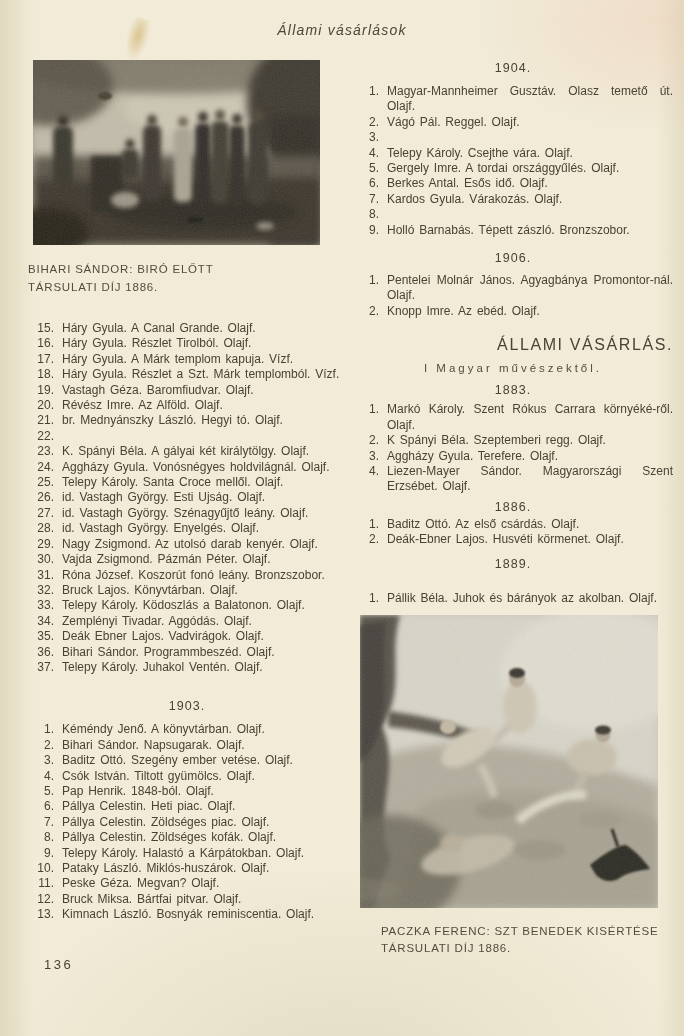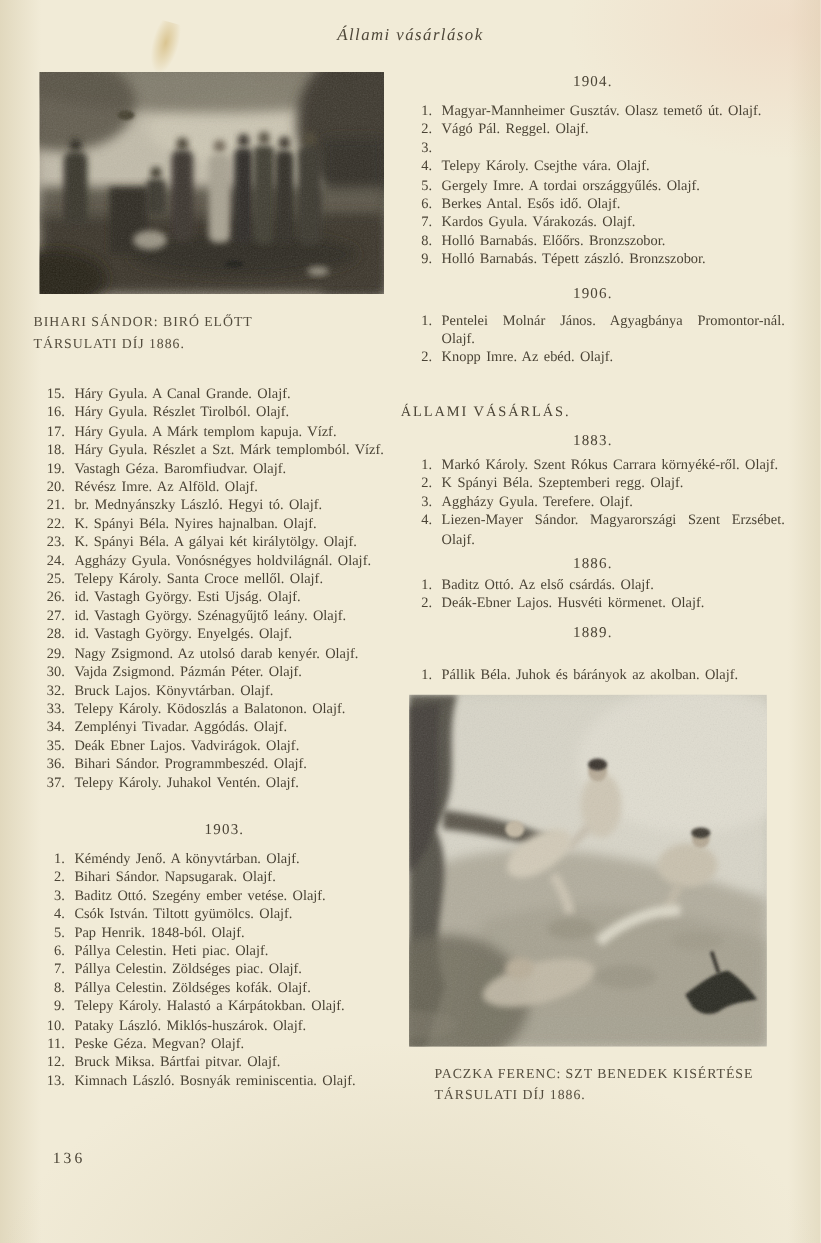"Állami vásárlások" .page { font-family: Liberation Serif, serif -> Liberation Sans, sans-serif }
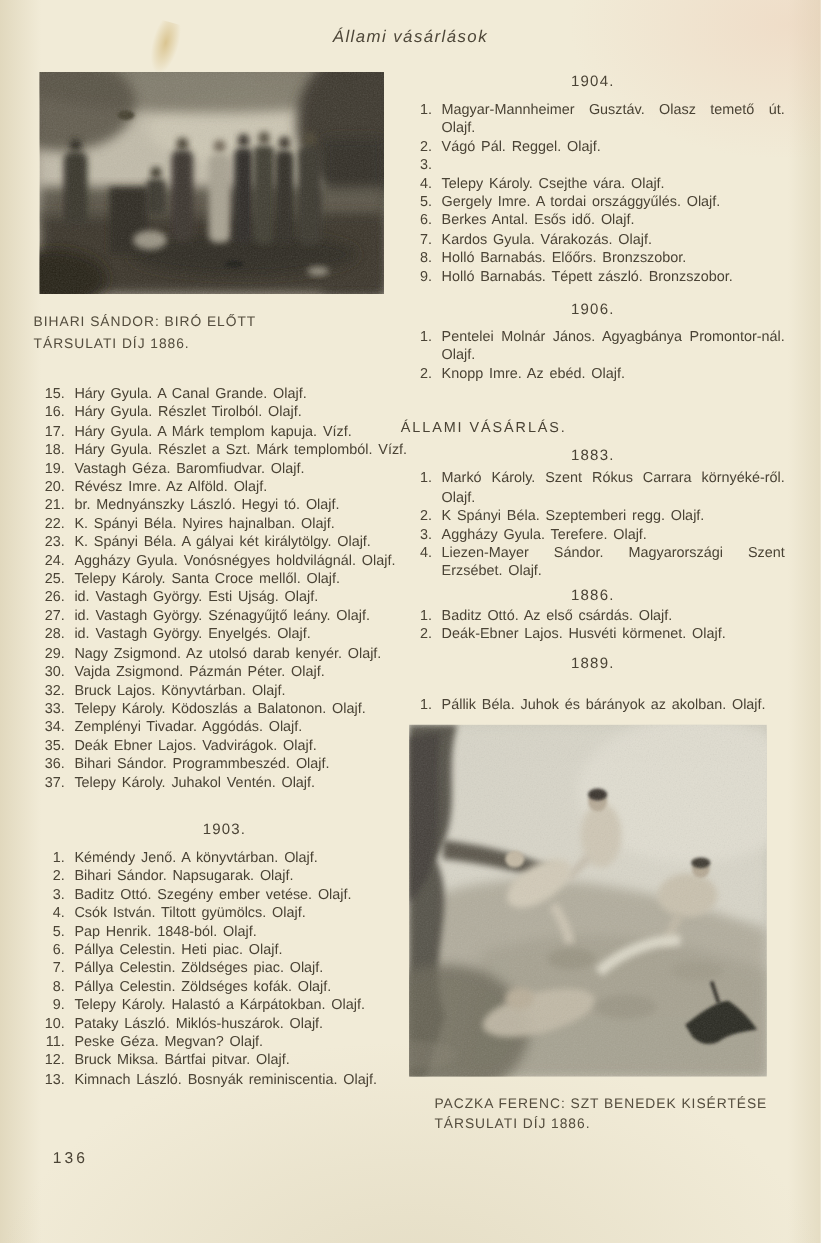"1904." .col.right { left: 334px -> 353px }
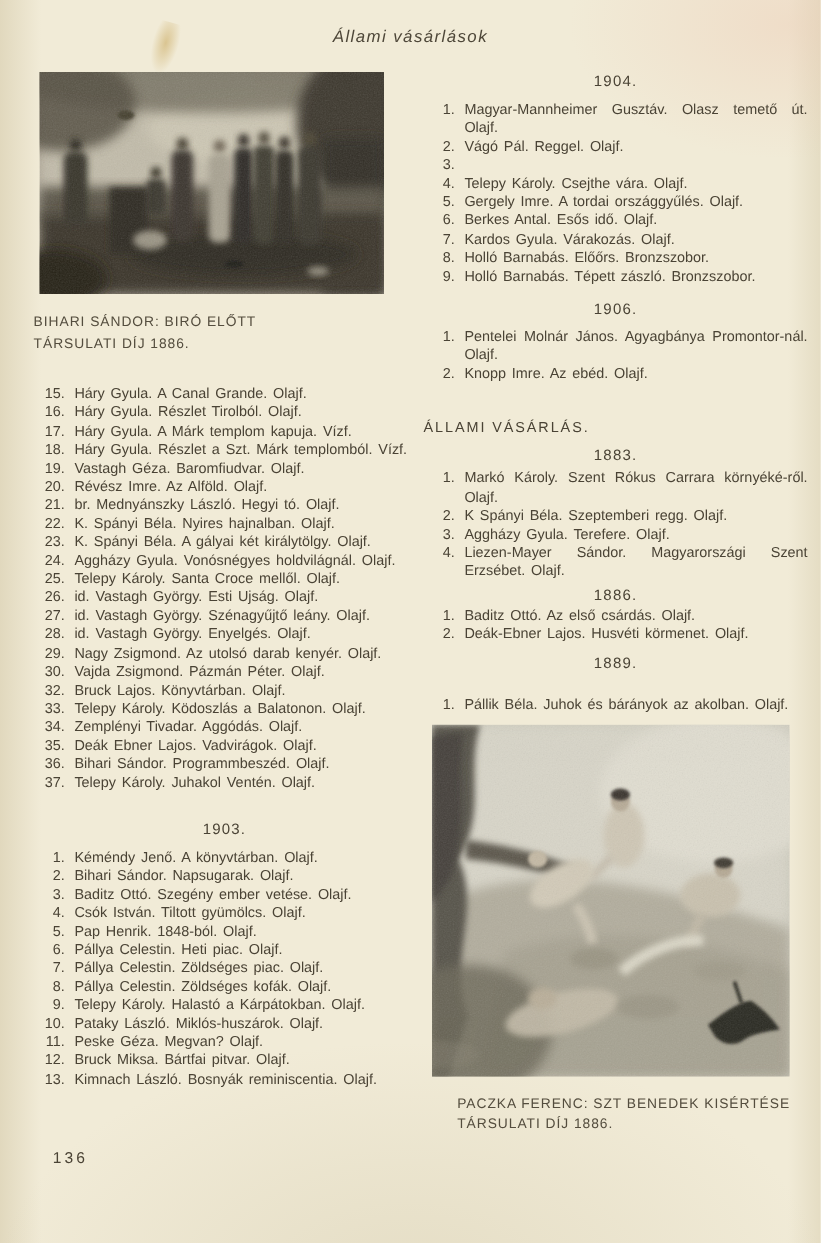"Holló Barnabás. Előőrs. Bronzszobor." span.txt { html: <span>Holló Barnabás. Előőrs. Bronzszobor.</span> -> none }
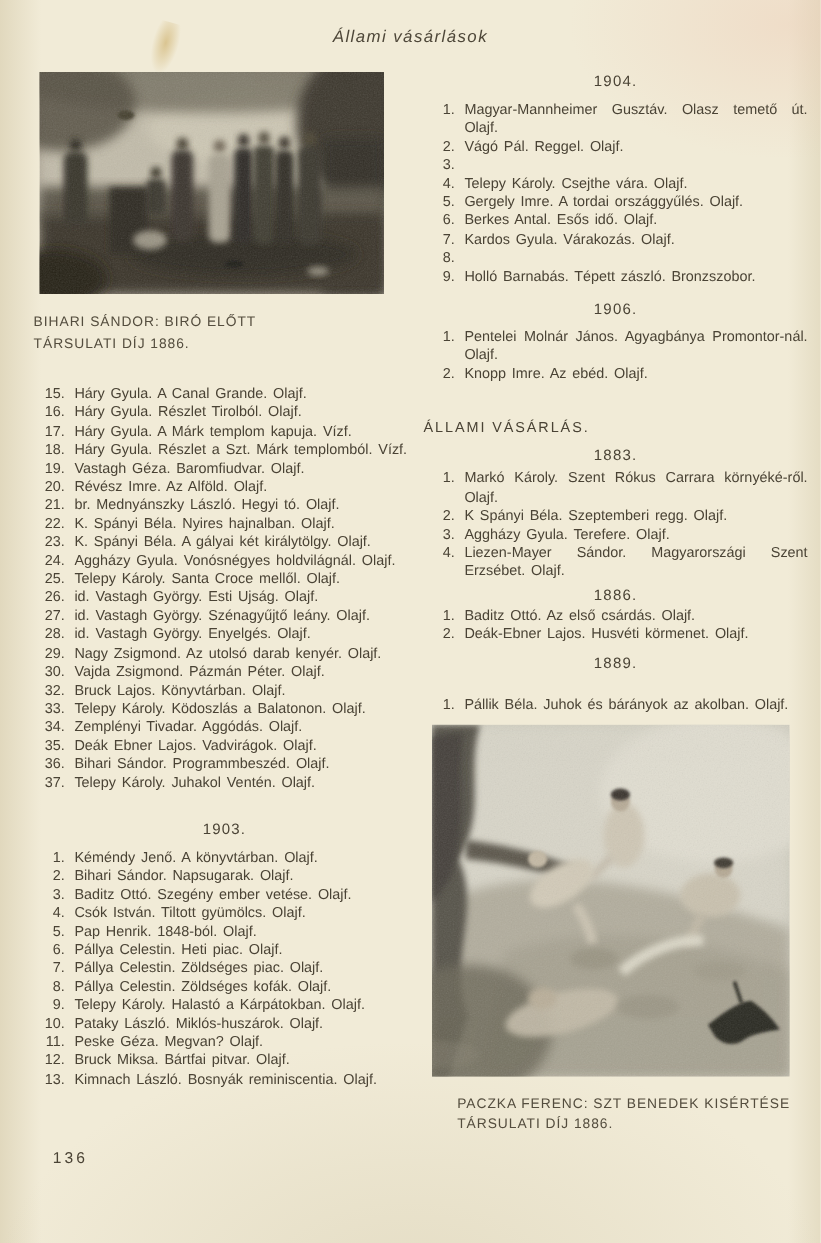"ÁLLAMI VÁSÁRLÁS." .sec-title { font-size: 12px -> 16px; margin-top: 30px -> 17px; text-align: left -> right }
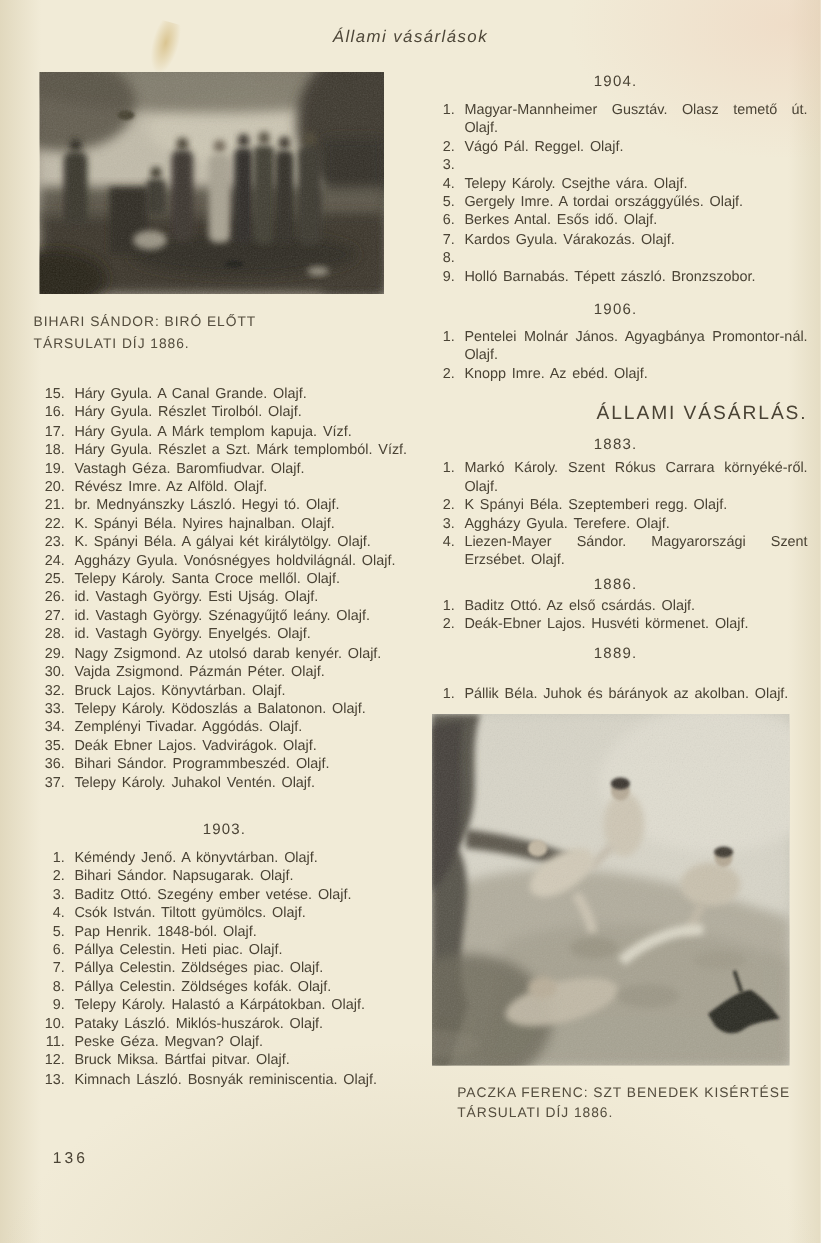"I Magyar művészektől." div.sec-sub { html: none -> <div>I Magyar művészektől.</div> }
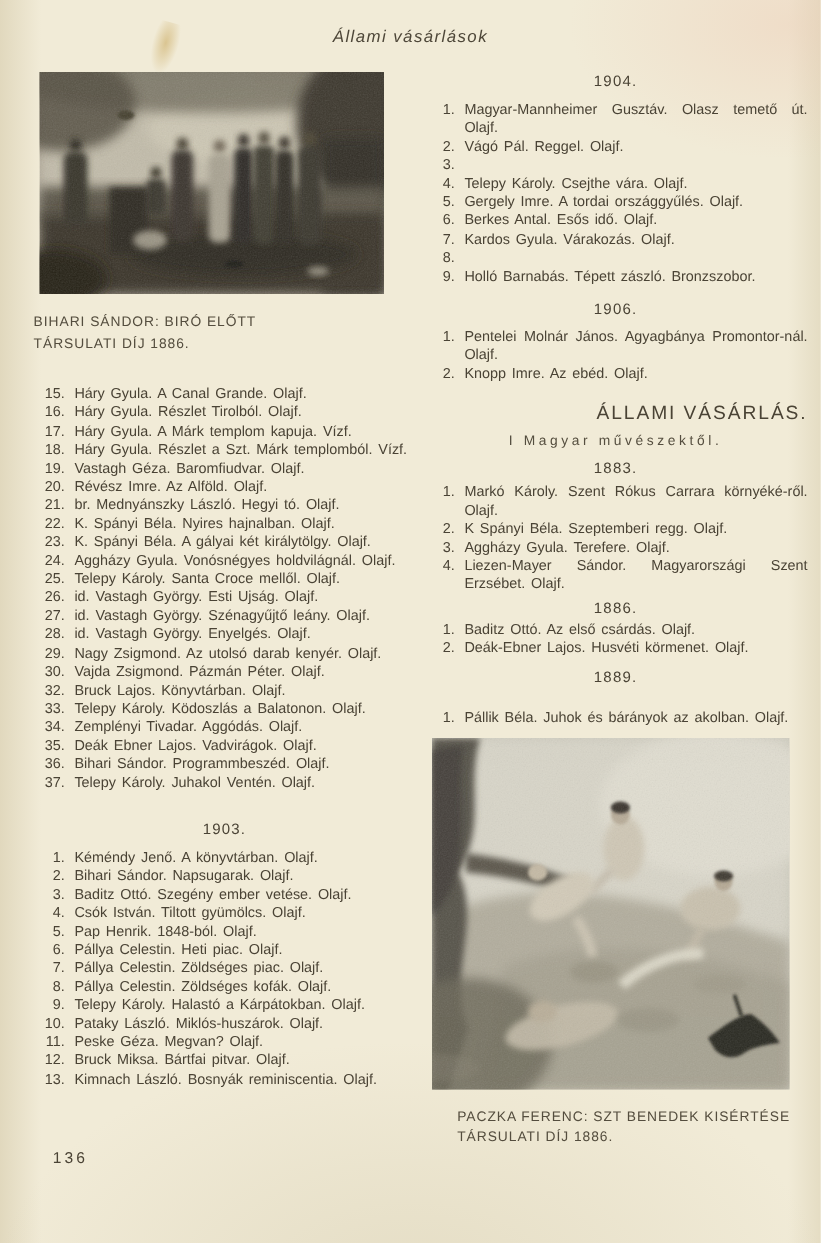"K. Spányi Béla. Nyires hajnalban." span.txt { html: <span>K. Spányi Béla. Nyires hajnalban. Olajf.</span> -> none }
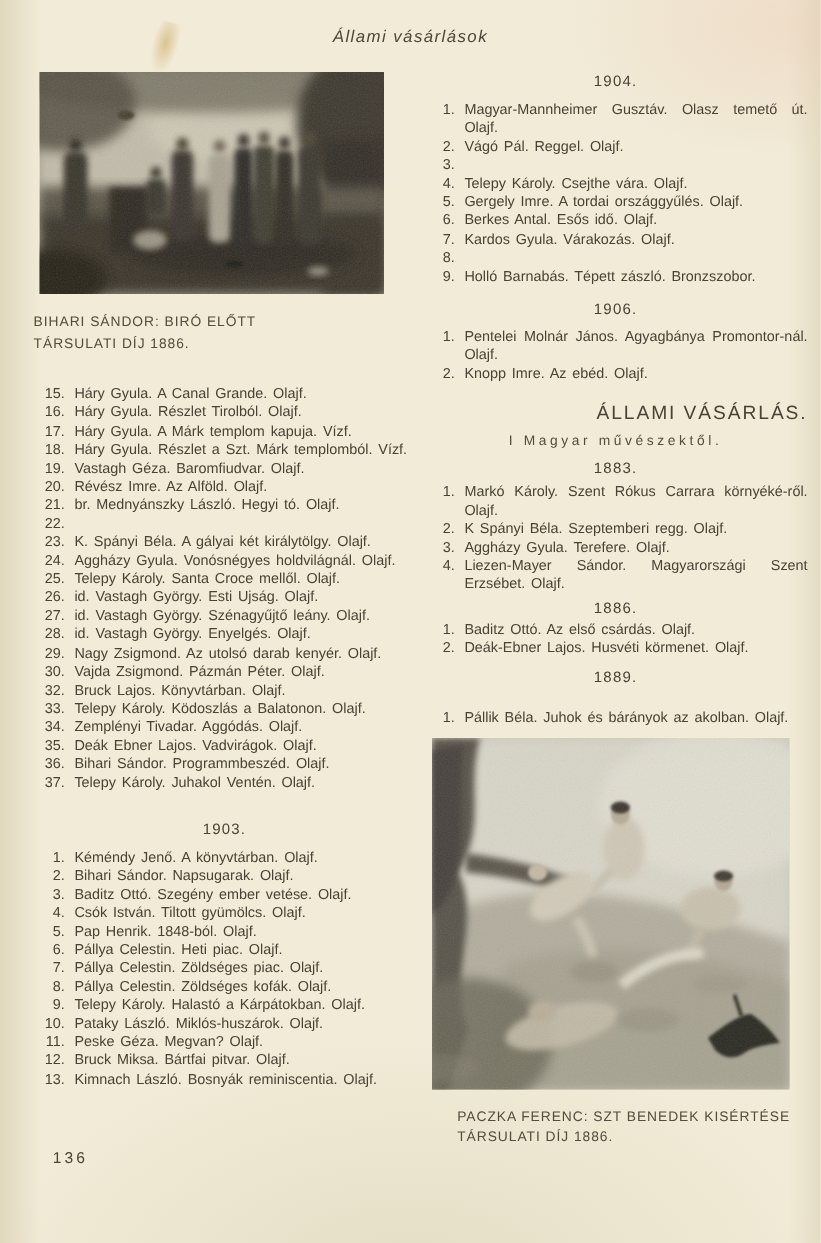"31." div.li { html: none -> <div> <span>31.</span> <span>Róna József. Koszorút fonó leány. Bronzszobor.</span> </div> }
